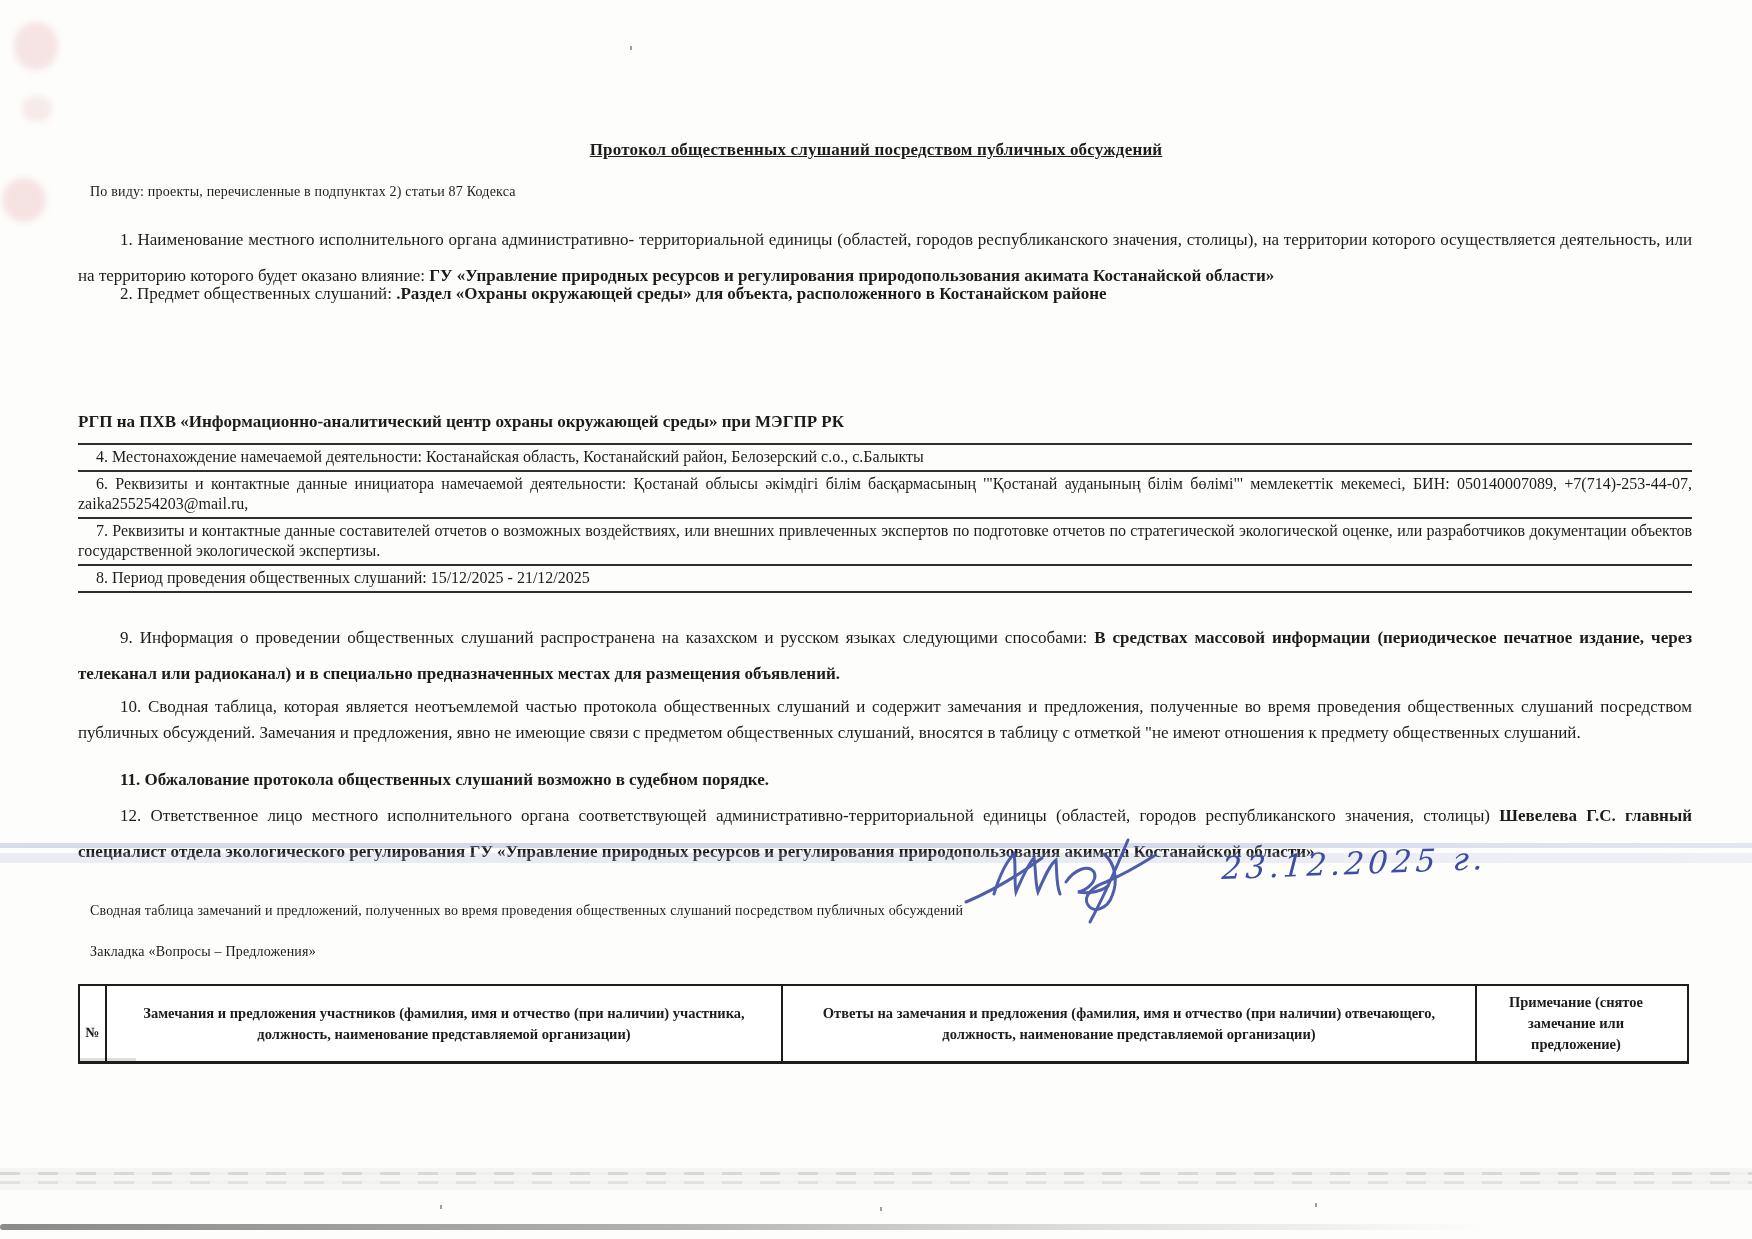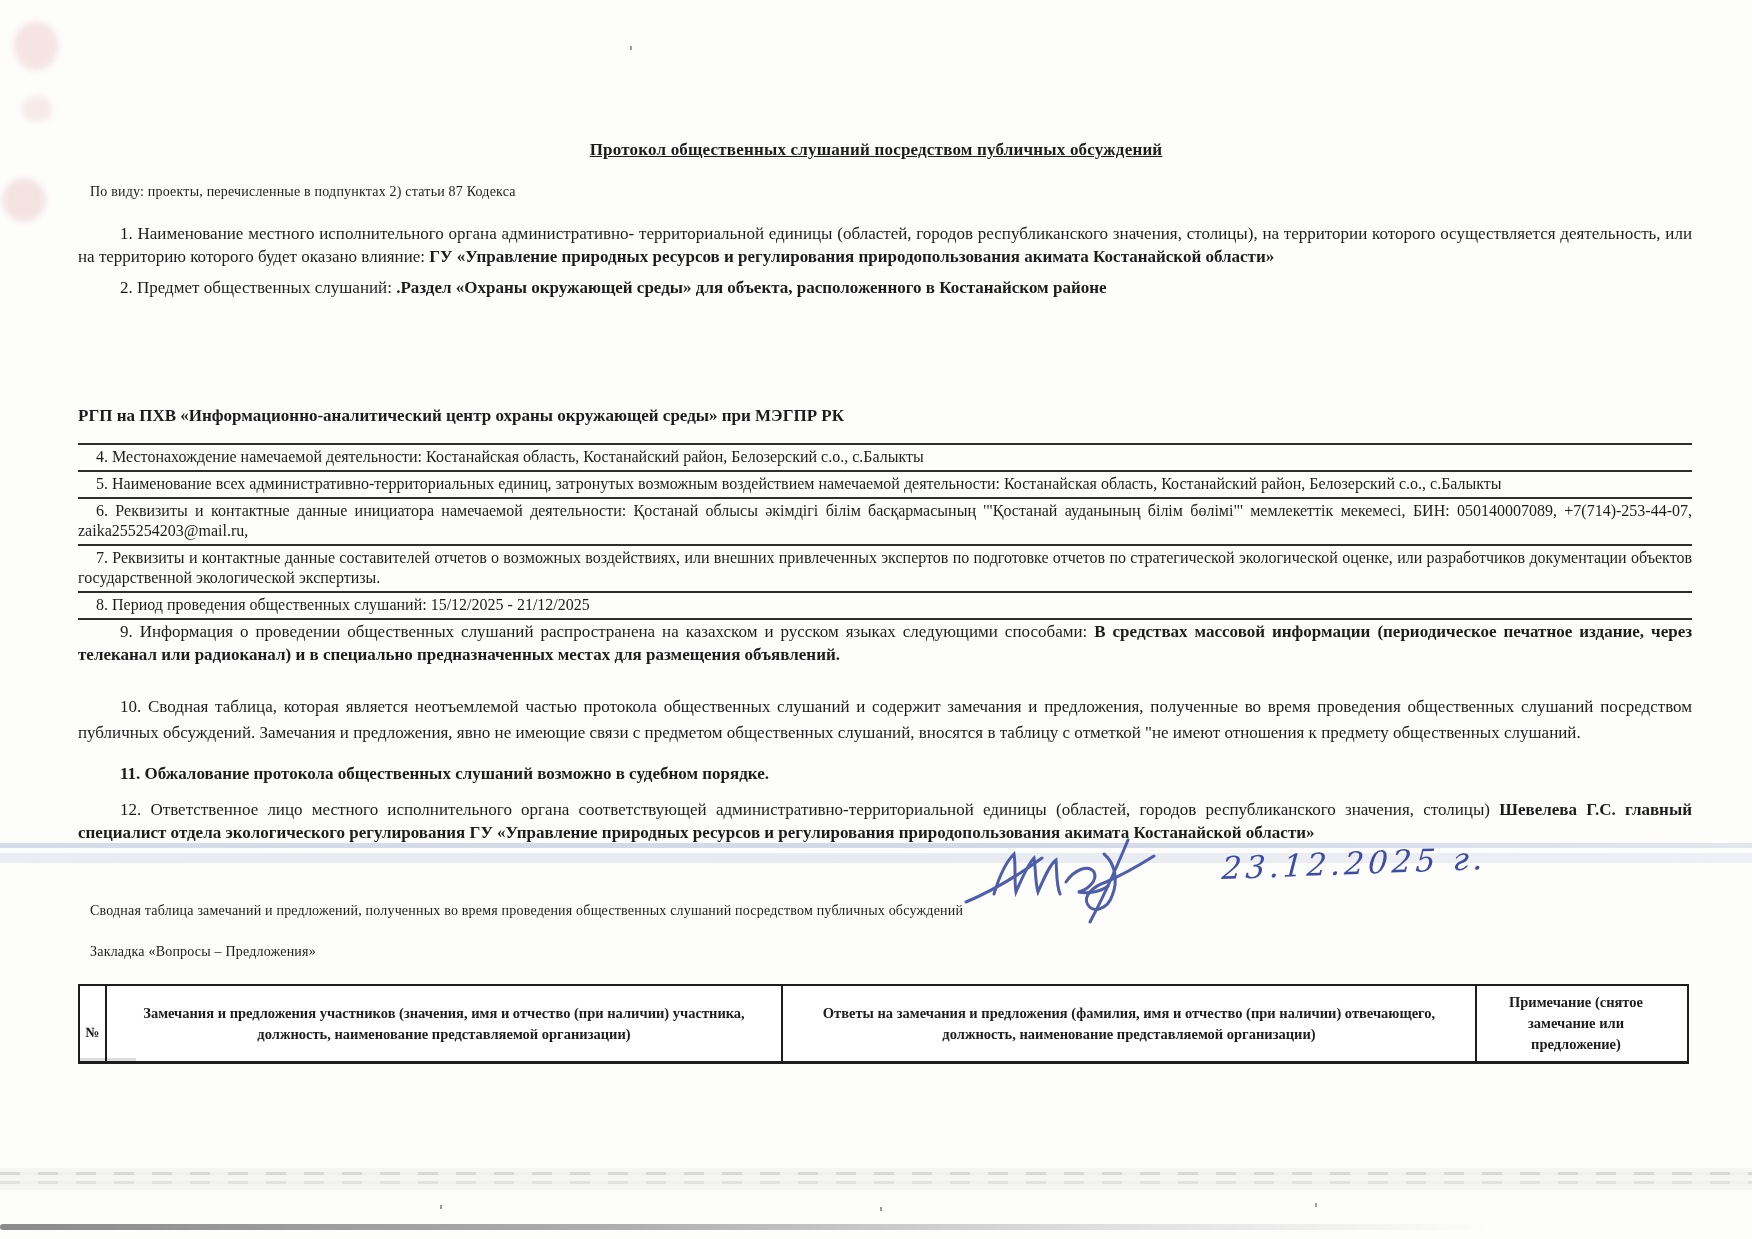"1. Наименование местного исполнительного" .para { line-height: 23px -> 36px }
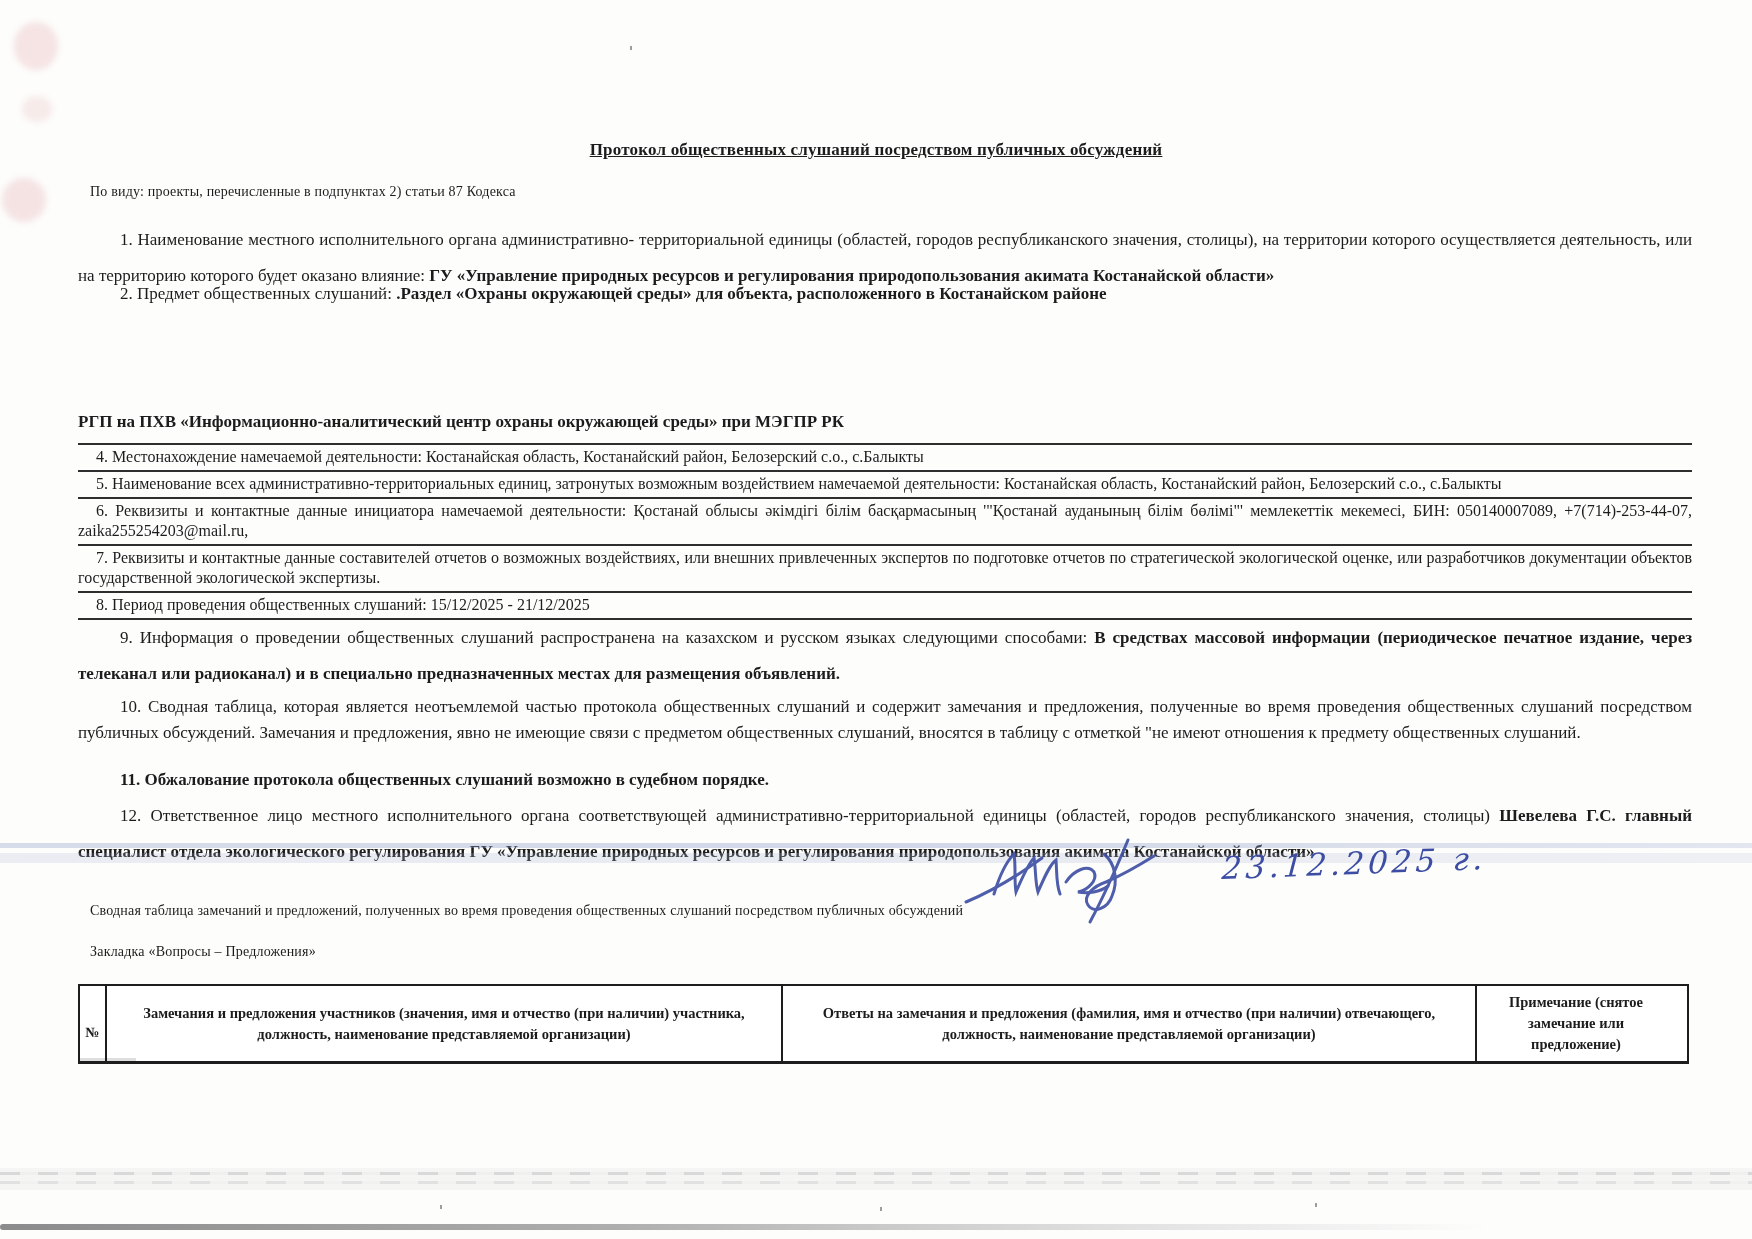"5. Наименование всех" div.row { html: <div>5. Наименование всех административно-территориальных единиц, затронутых возможным воздействием намечаемой деятельности: Костанайская область, Костанайский район, Белозерский с.о., с.Балыкты</div> -> none }
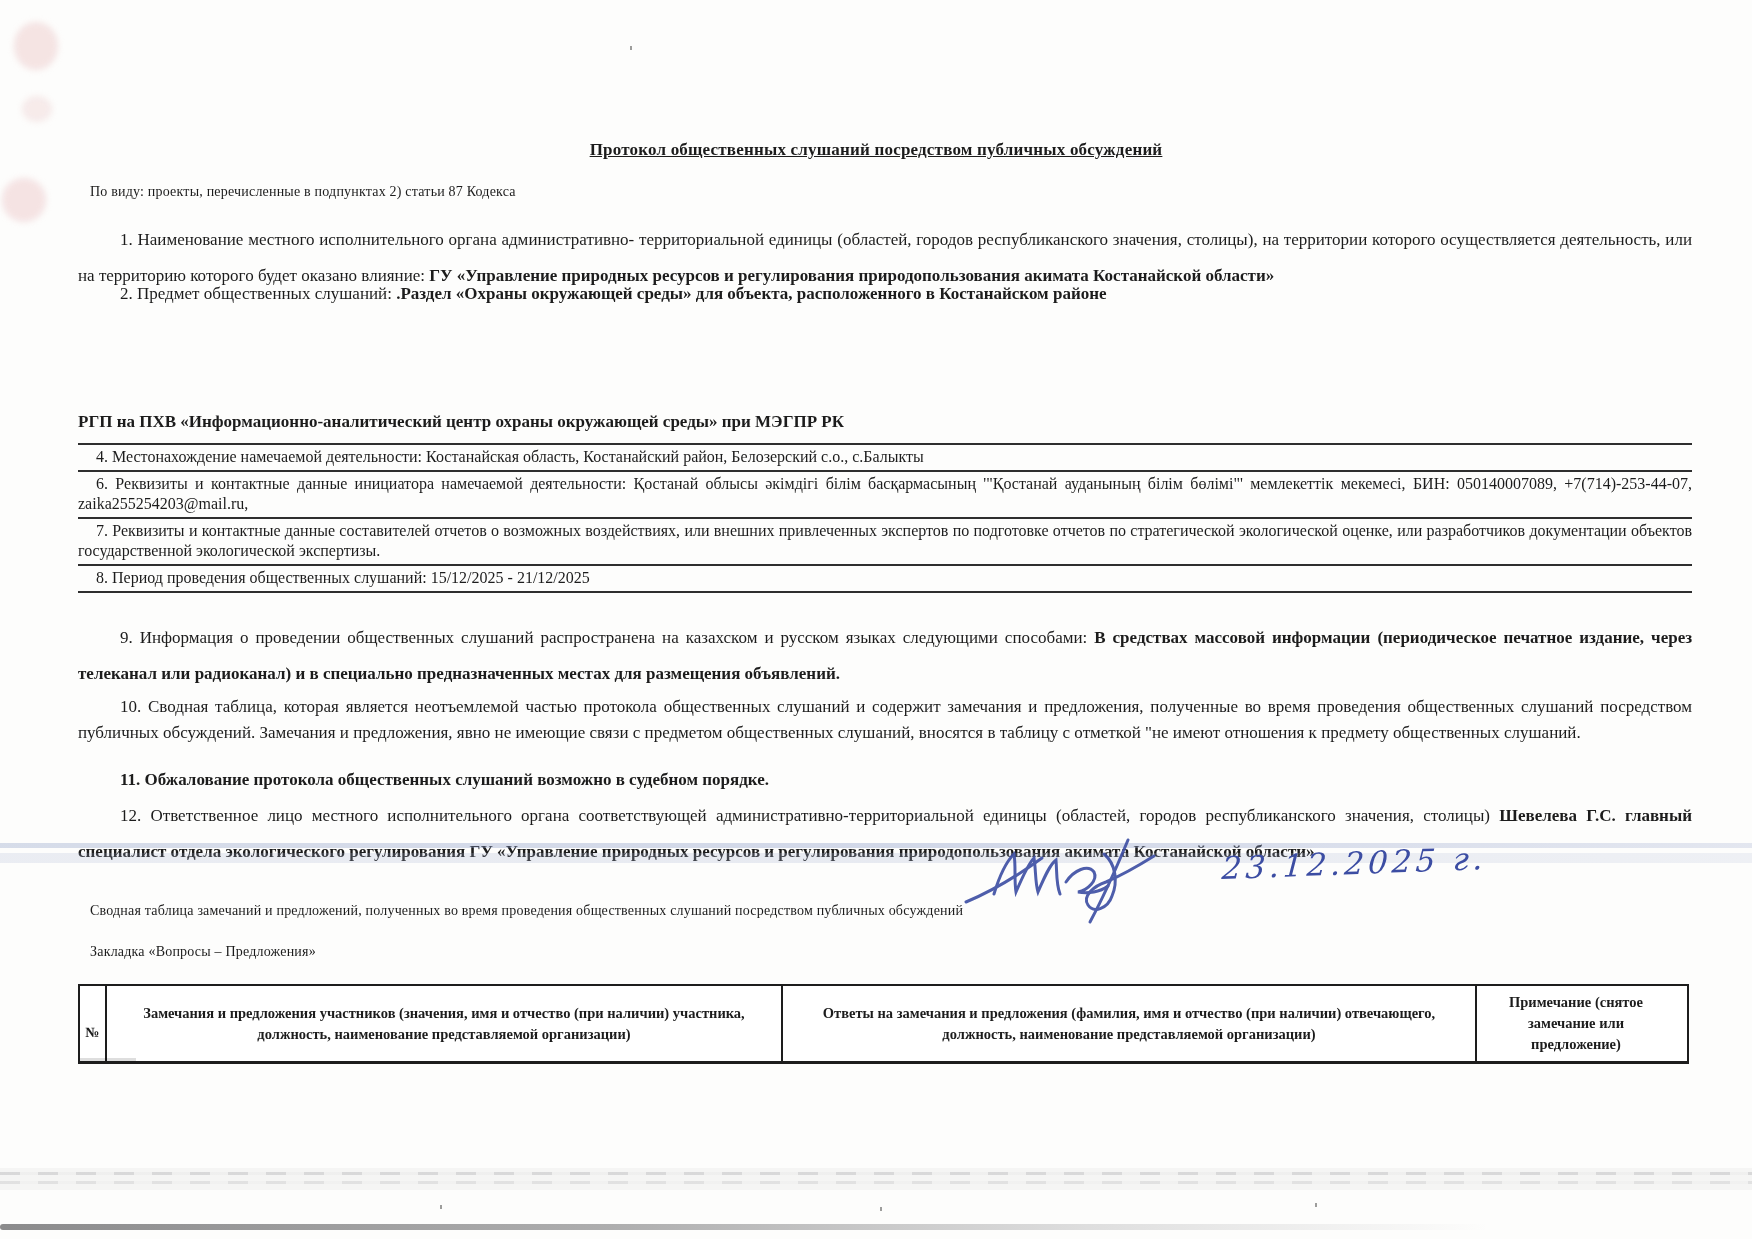"Замечания и предложения участников" div.hcell { text: значения -> фамилия }
